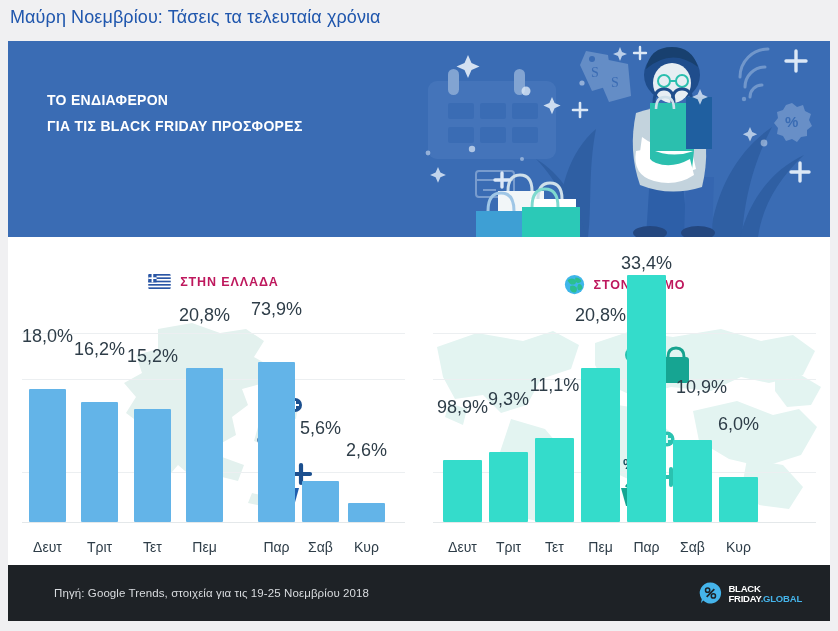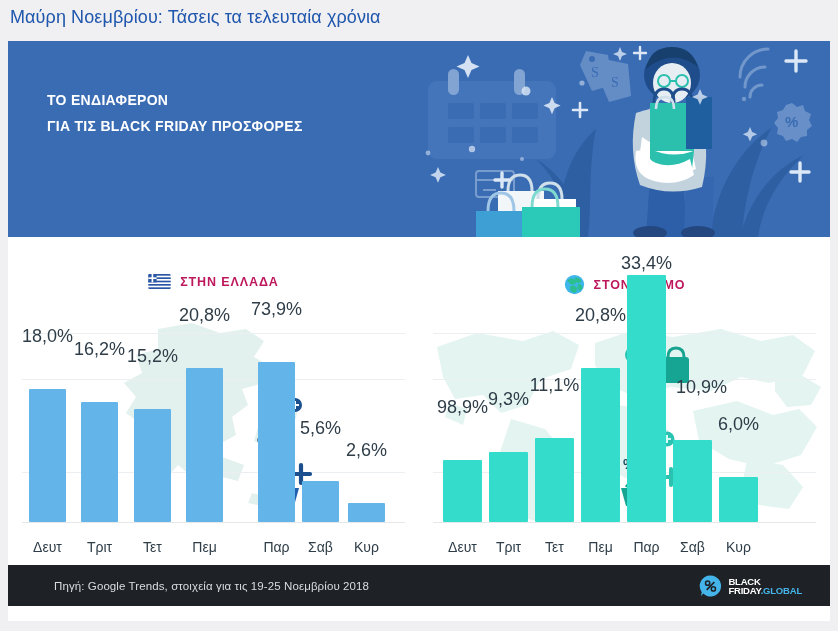"Πηγή: Google Trends, στοιχεία για" #footer { height: 41px -> 56px }
